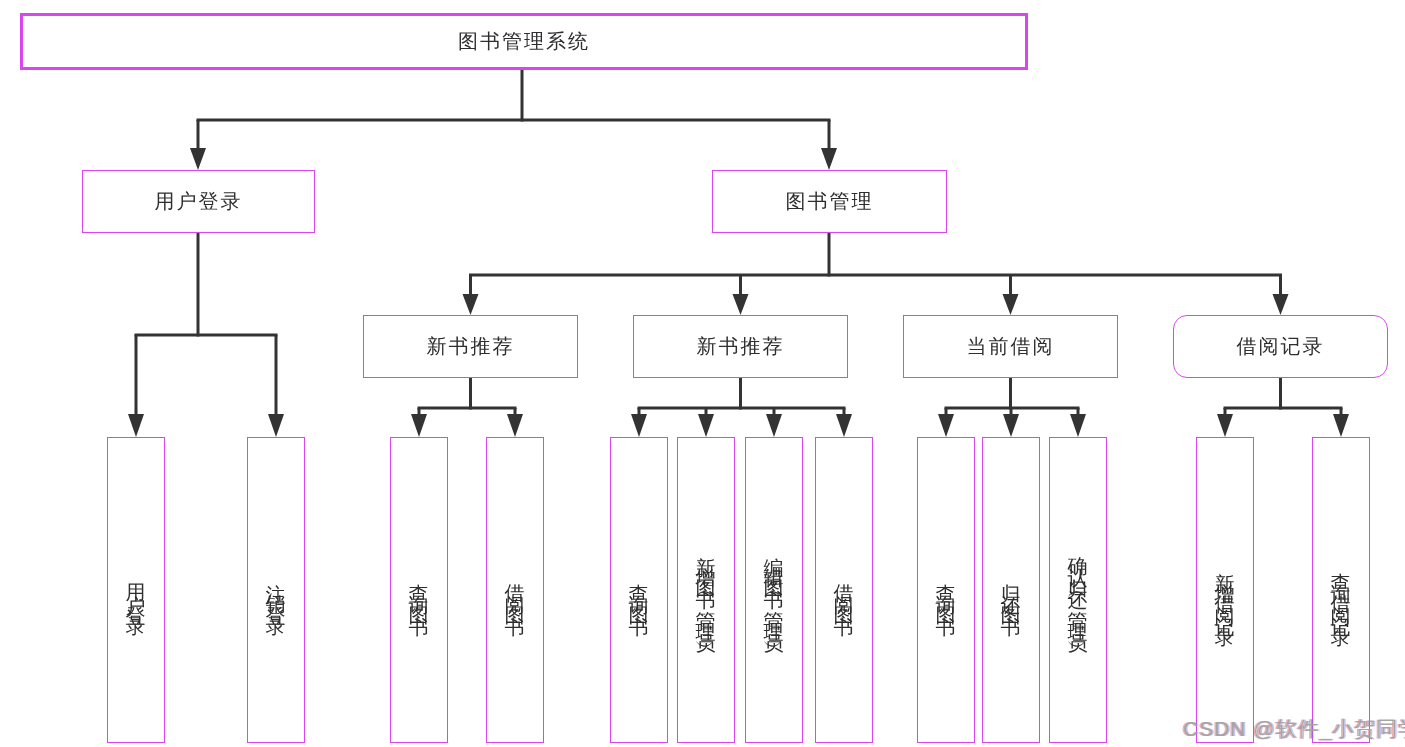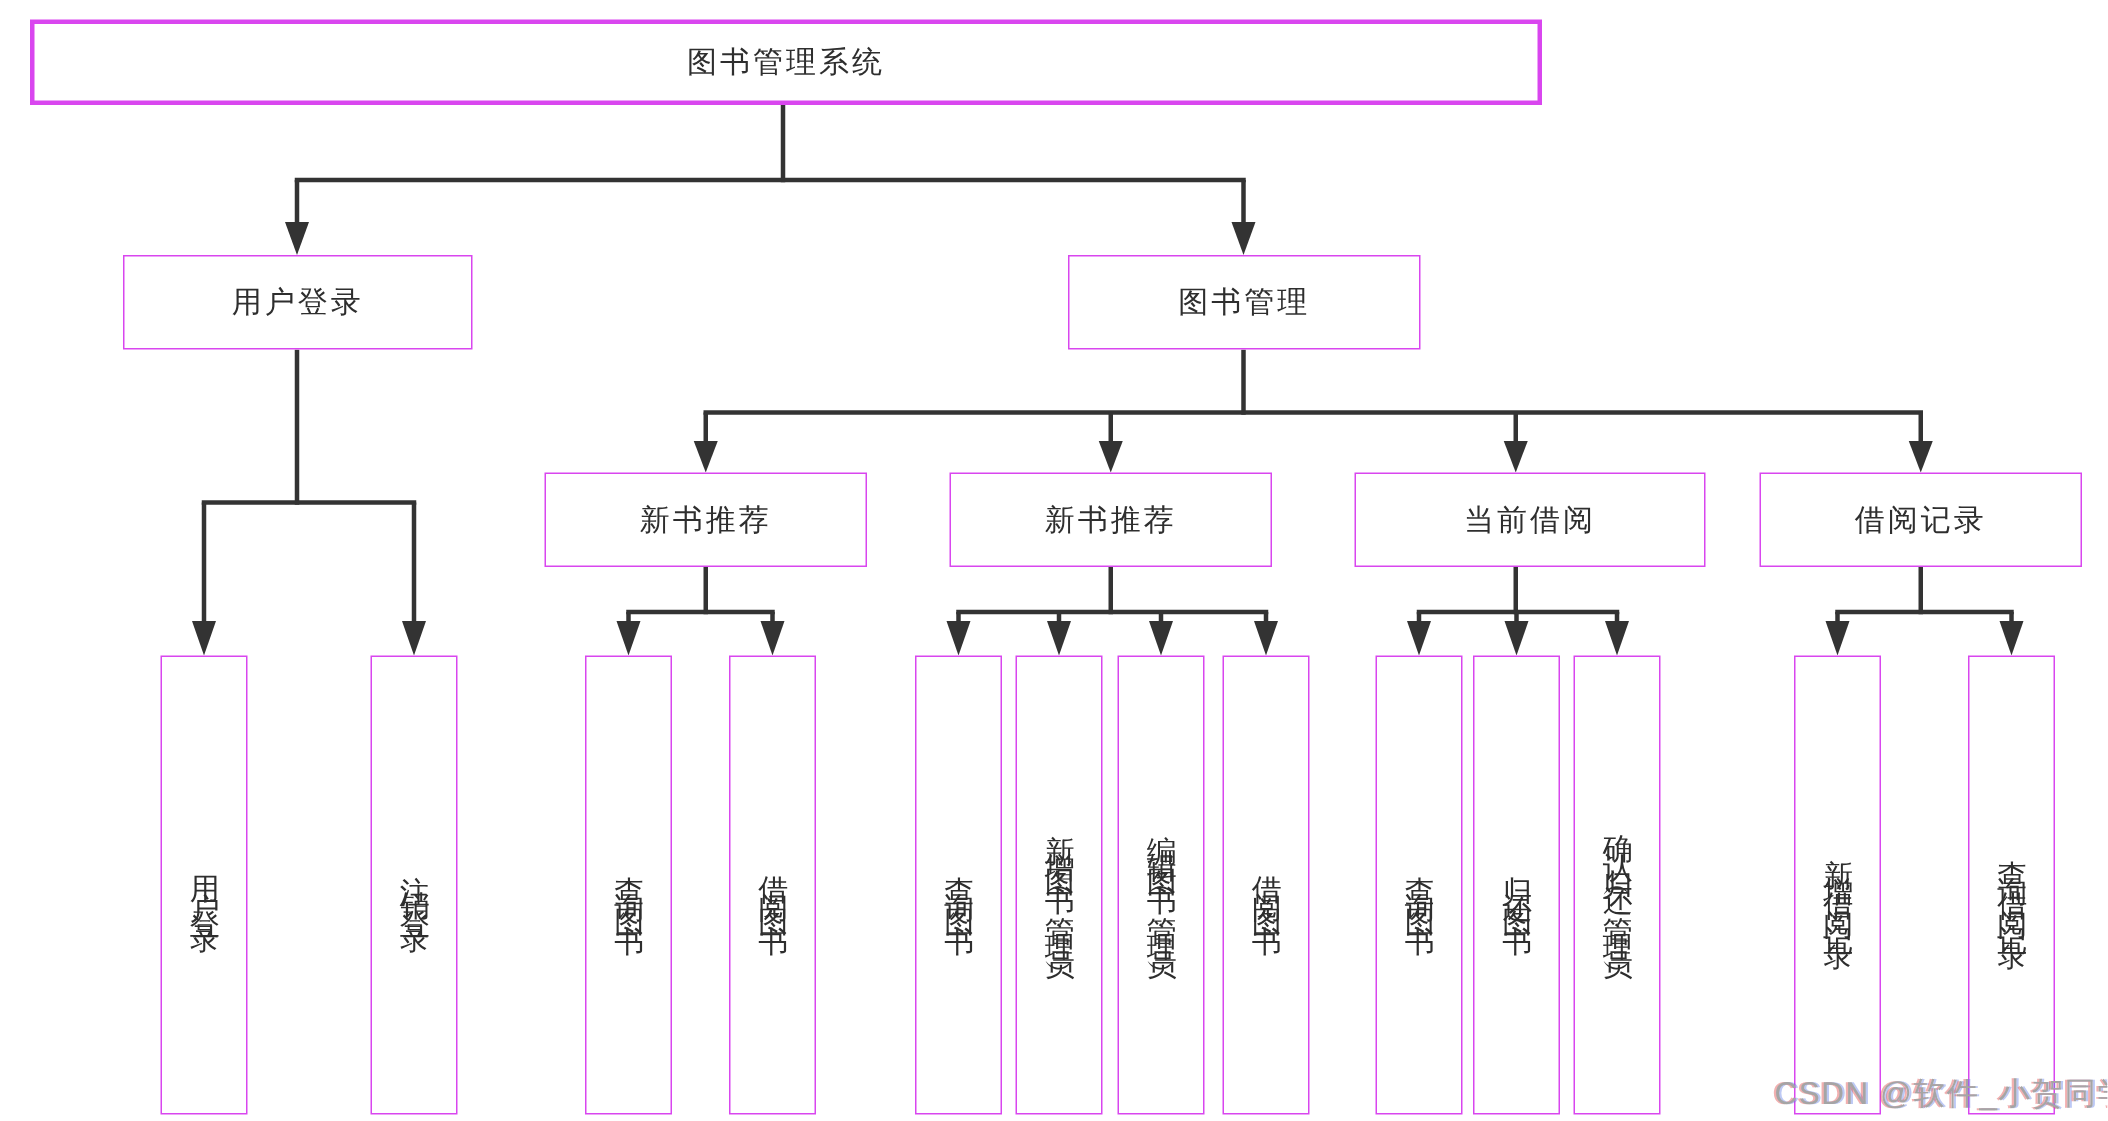"当前借阅" div.node { width: 234px -> 215px }
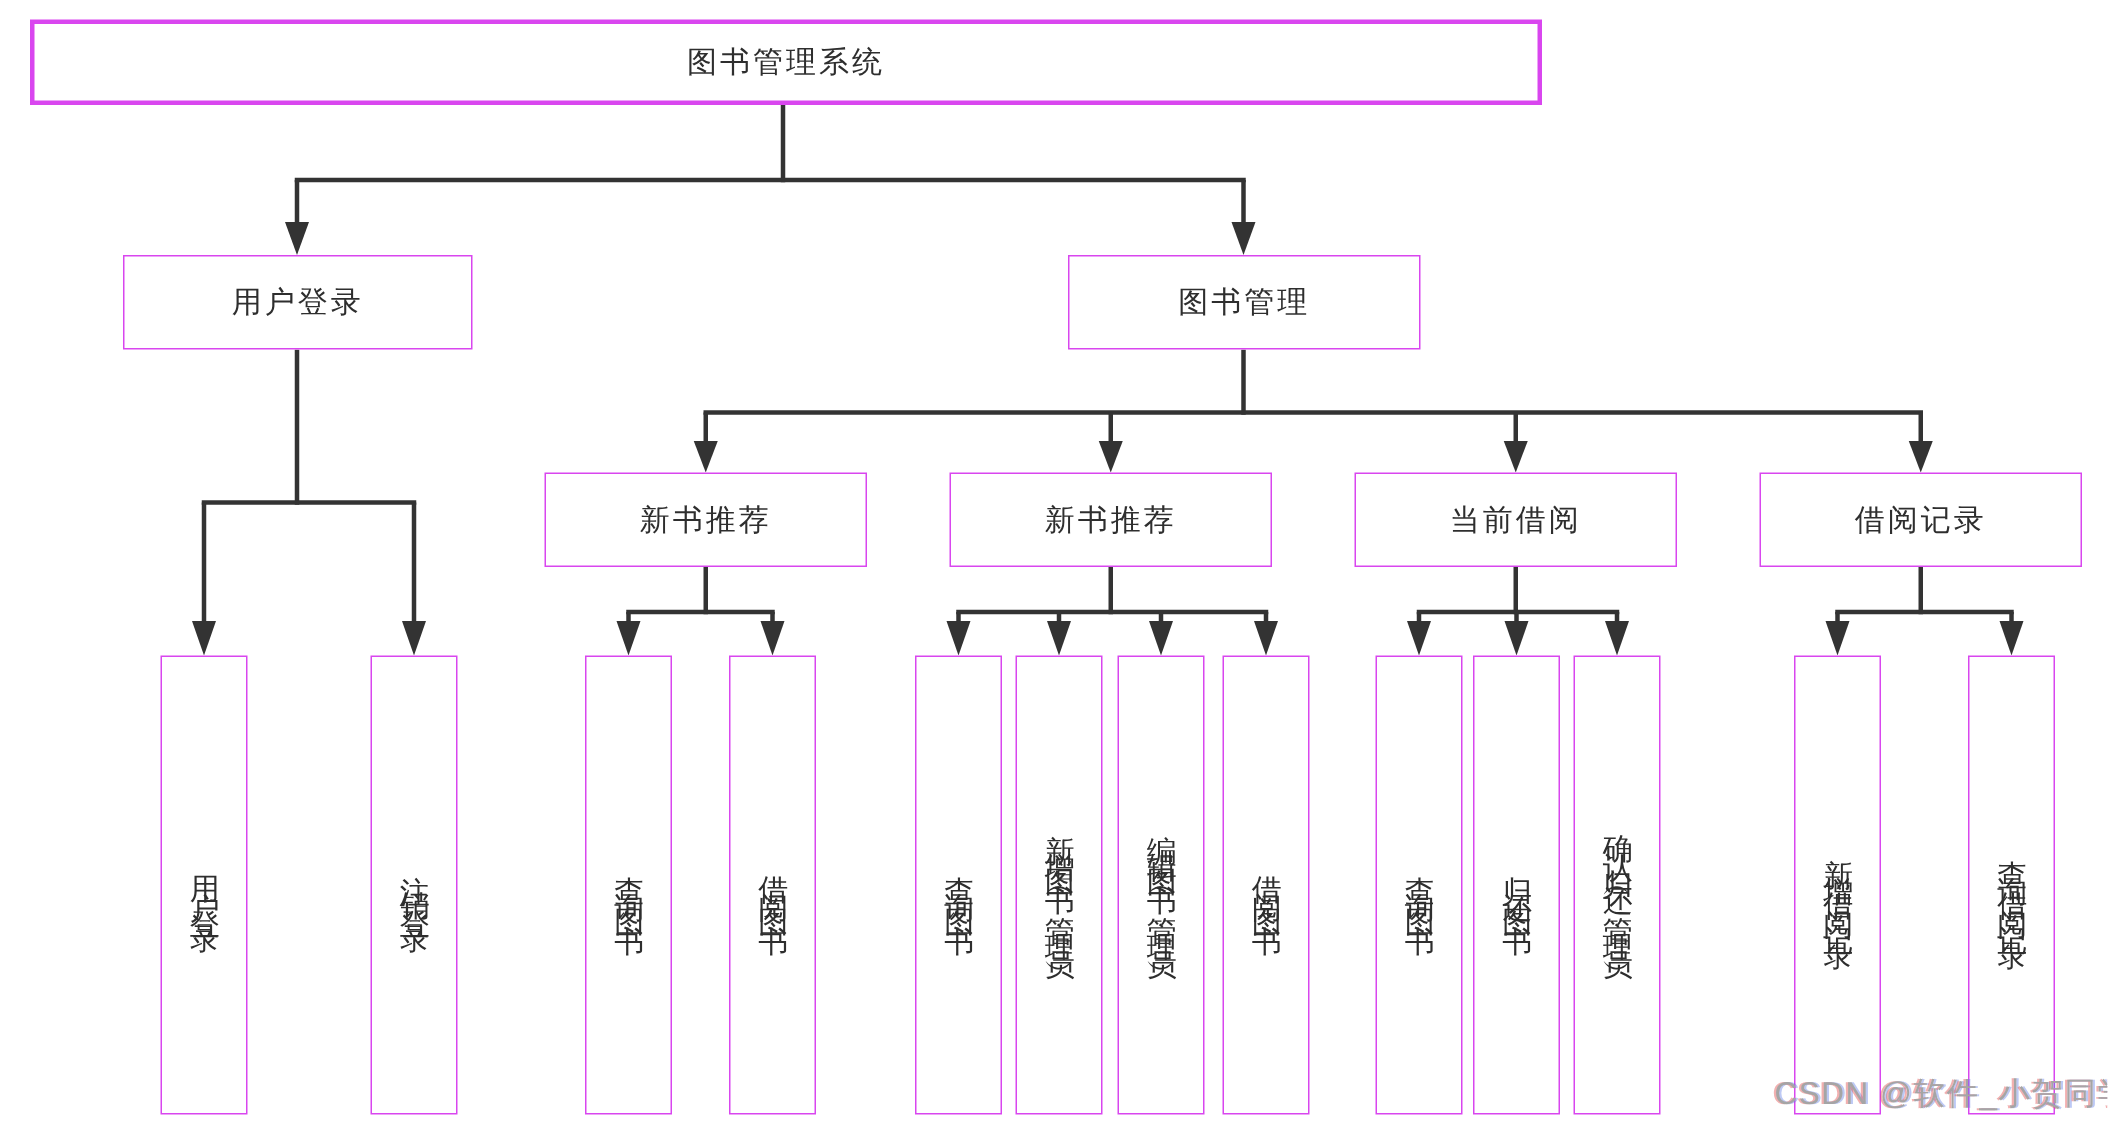"借阅记录" div.node { border-radius: none -> 14px }
